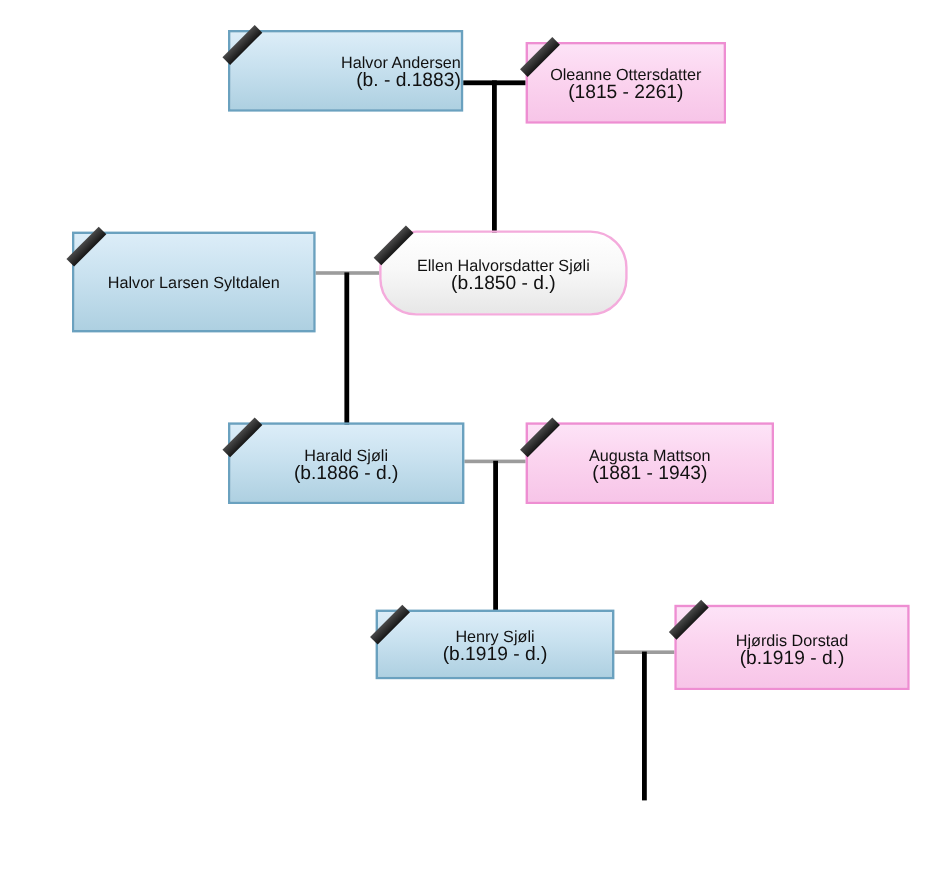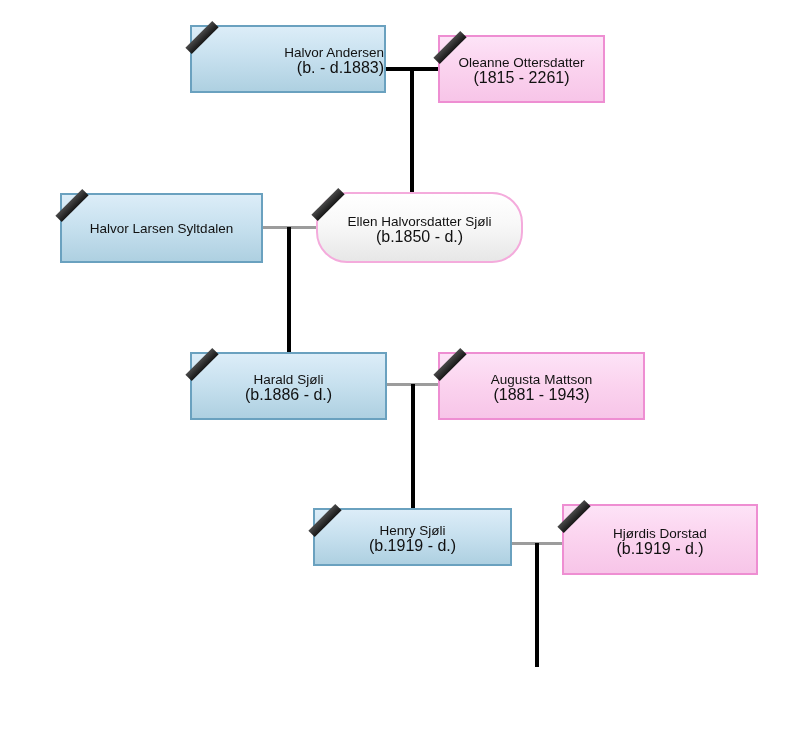"Halvor Larsen Syltdalen" div.person { height: 70px -> 84px }
